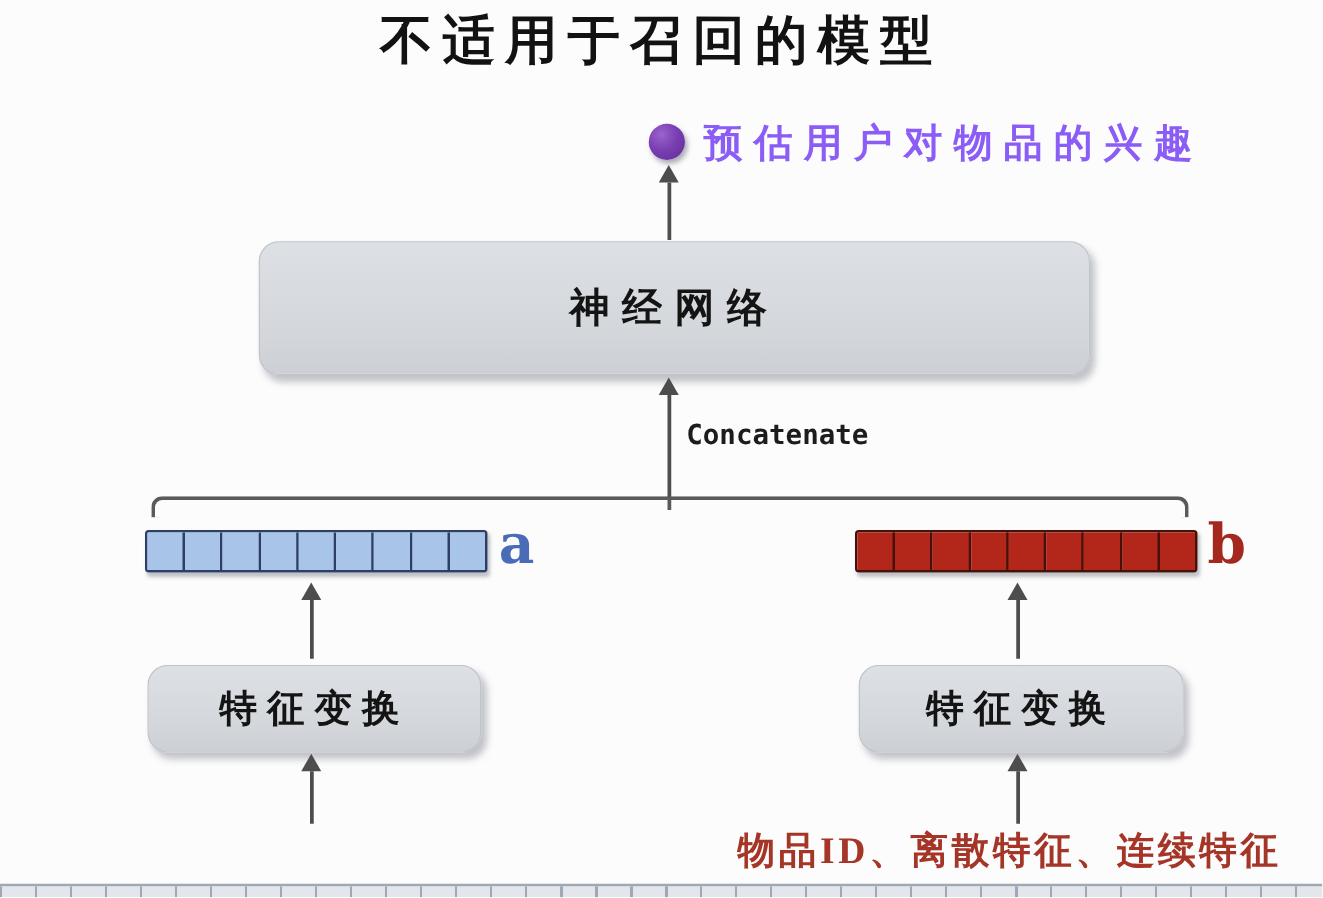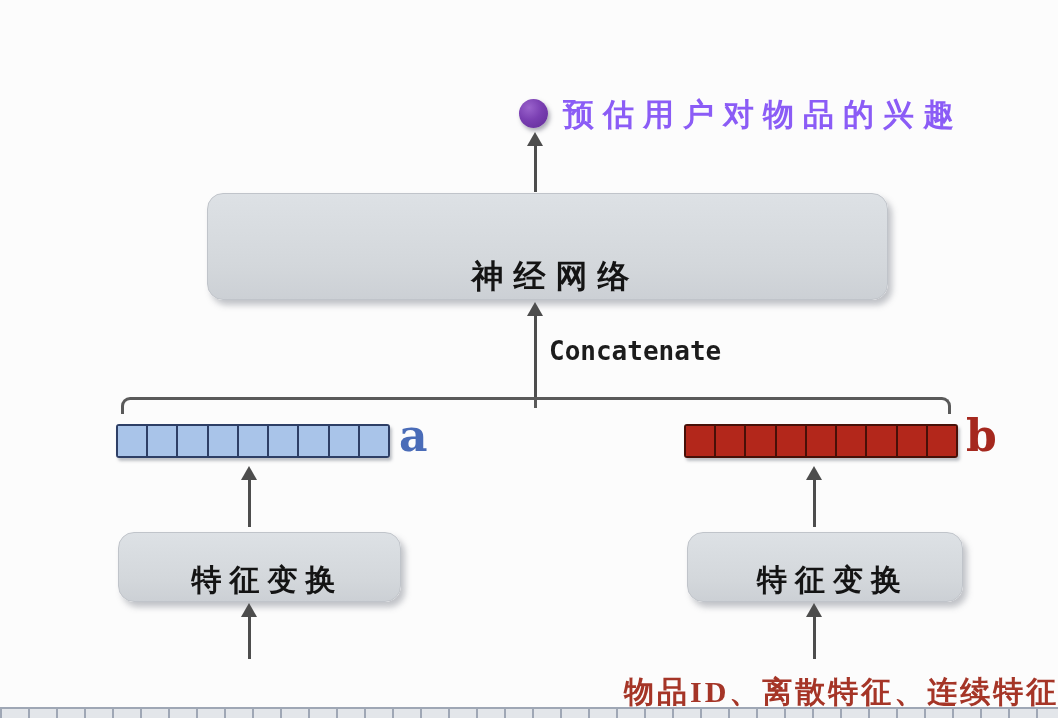"不适用于召回的模型" div.title { html: none -> <div>不适用于召回的模型</div> }
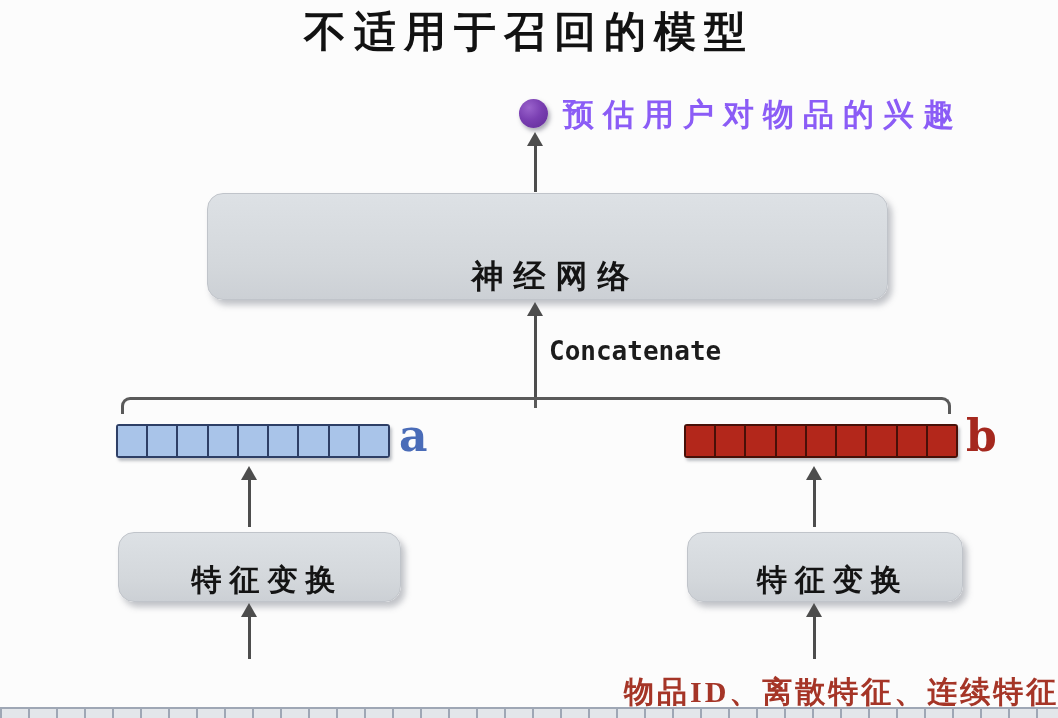"神经网络" .node { align-items: flex-end -> center; padding-left: 16px -> none }
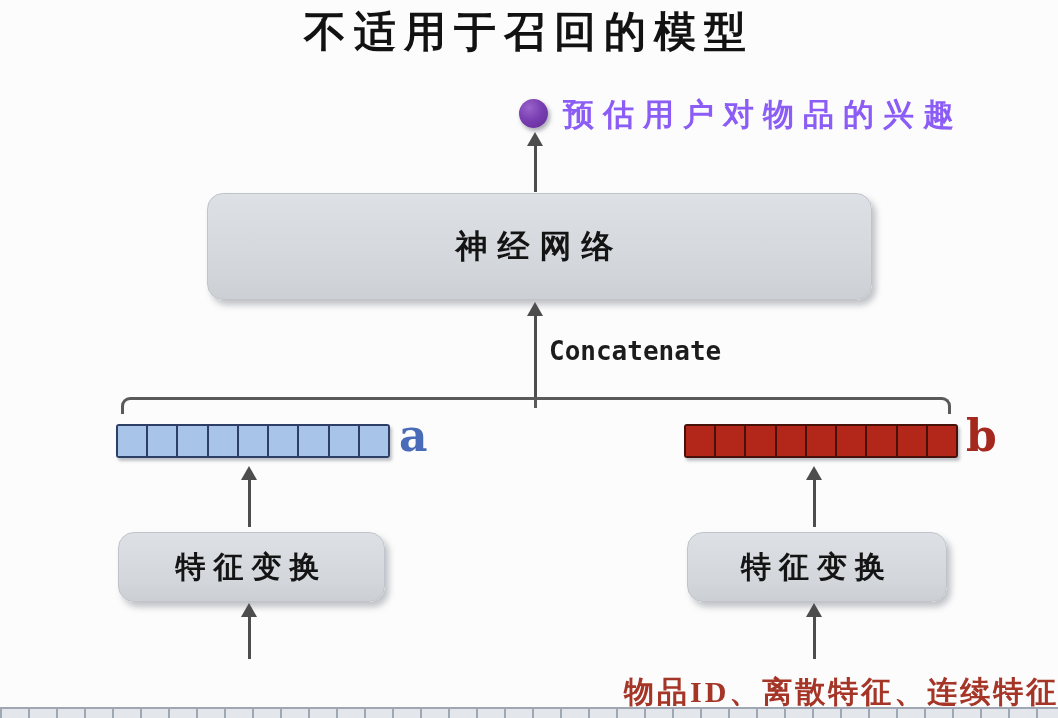"Concatenate" .concat-label { font-size: 26px -> 22px }
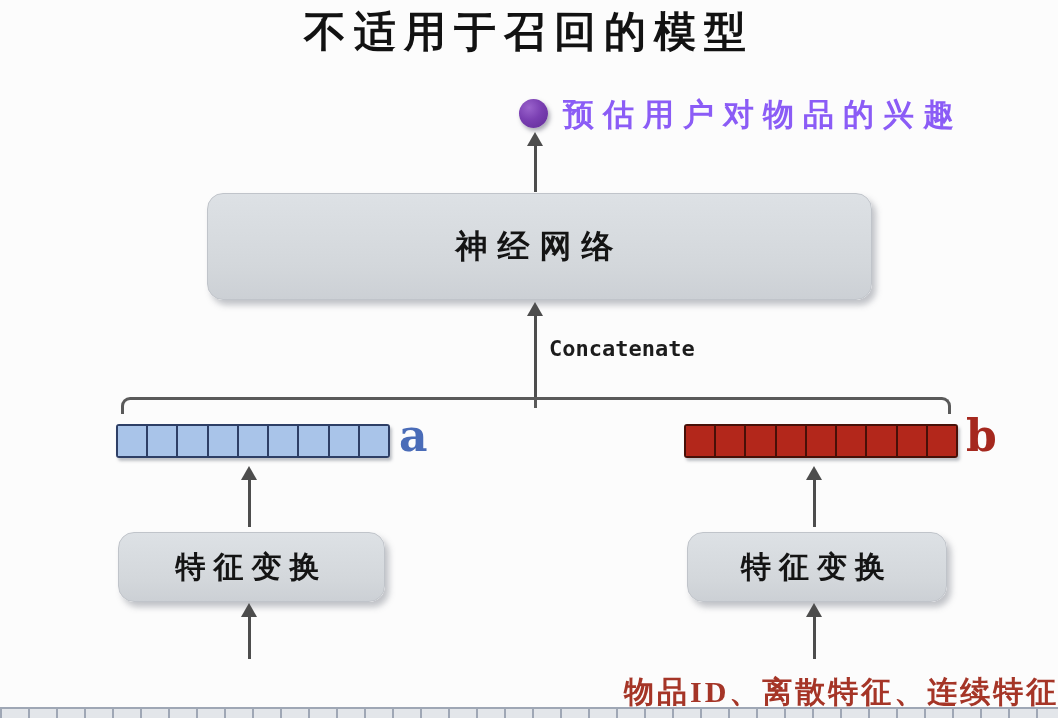"物品ID、离散特征、连续特征" .in-item { left: 624px -> 590px; margin-top: 12px -> none }
